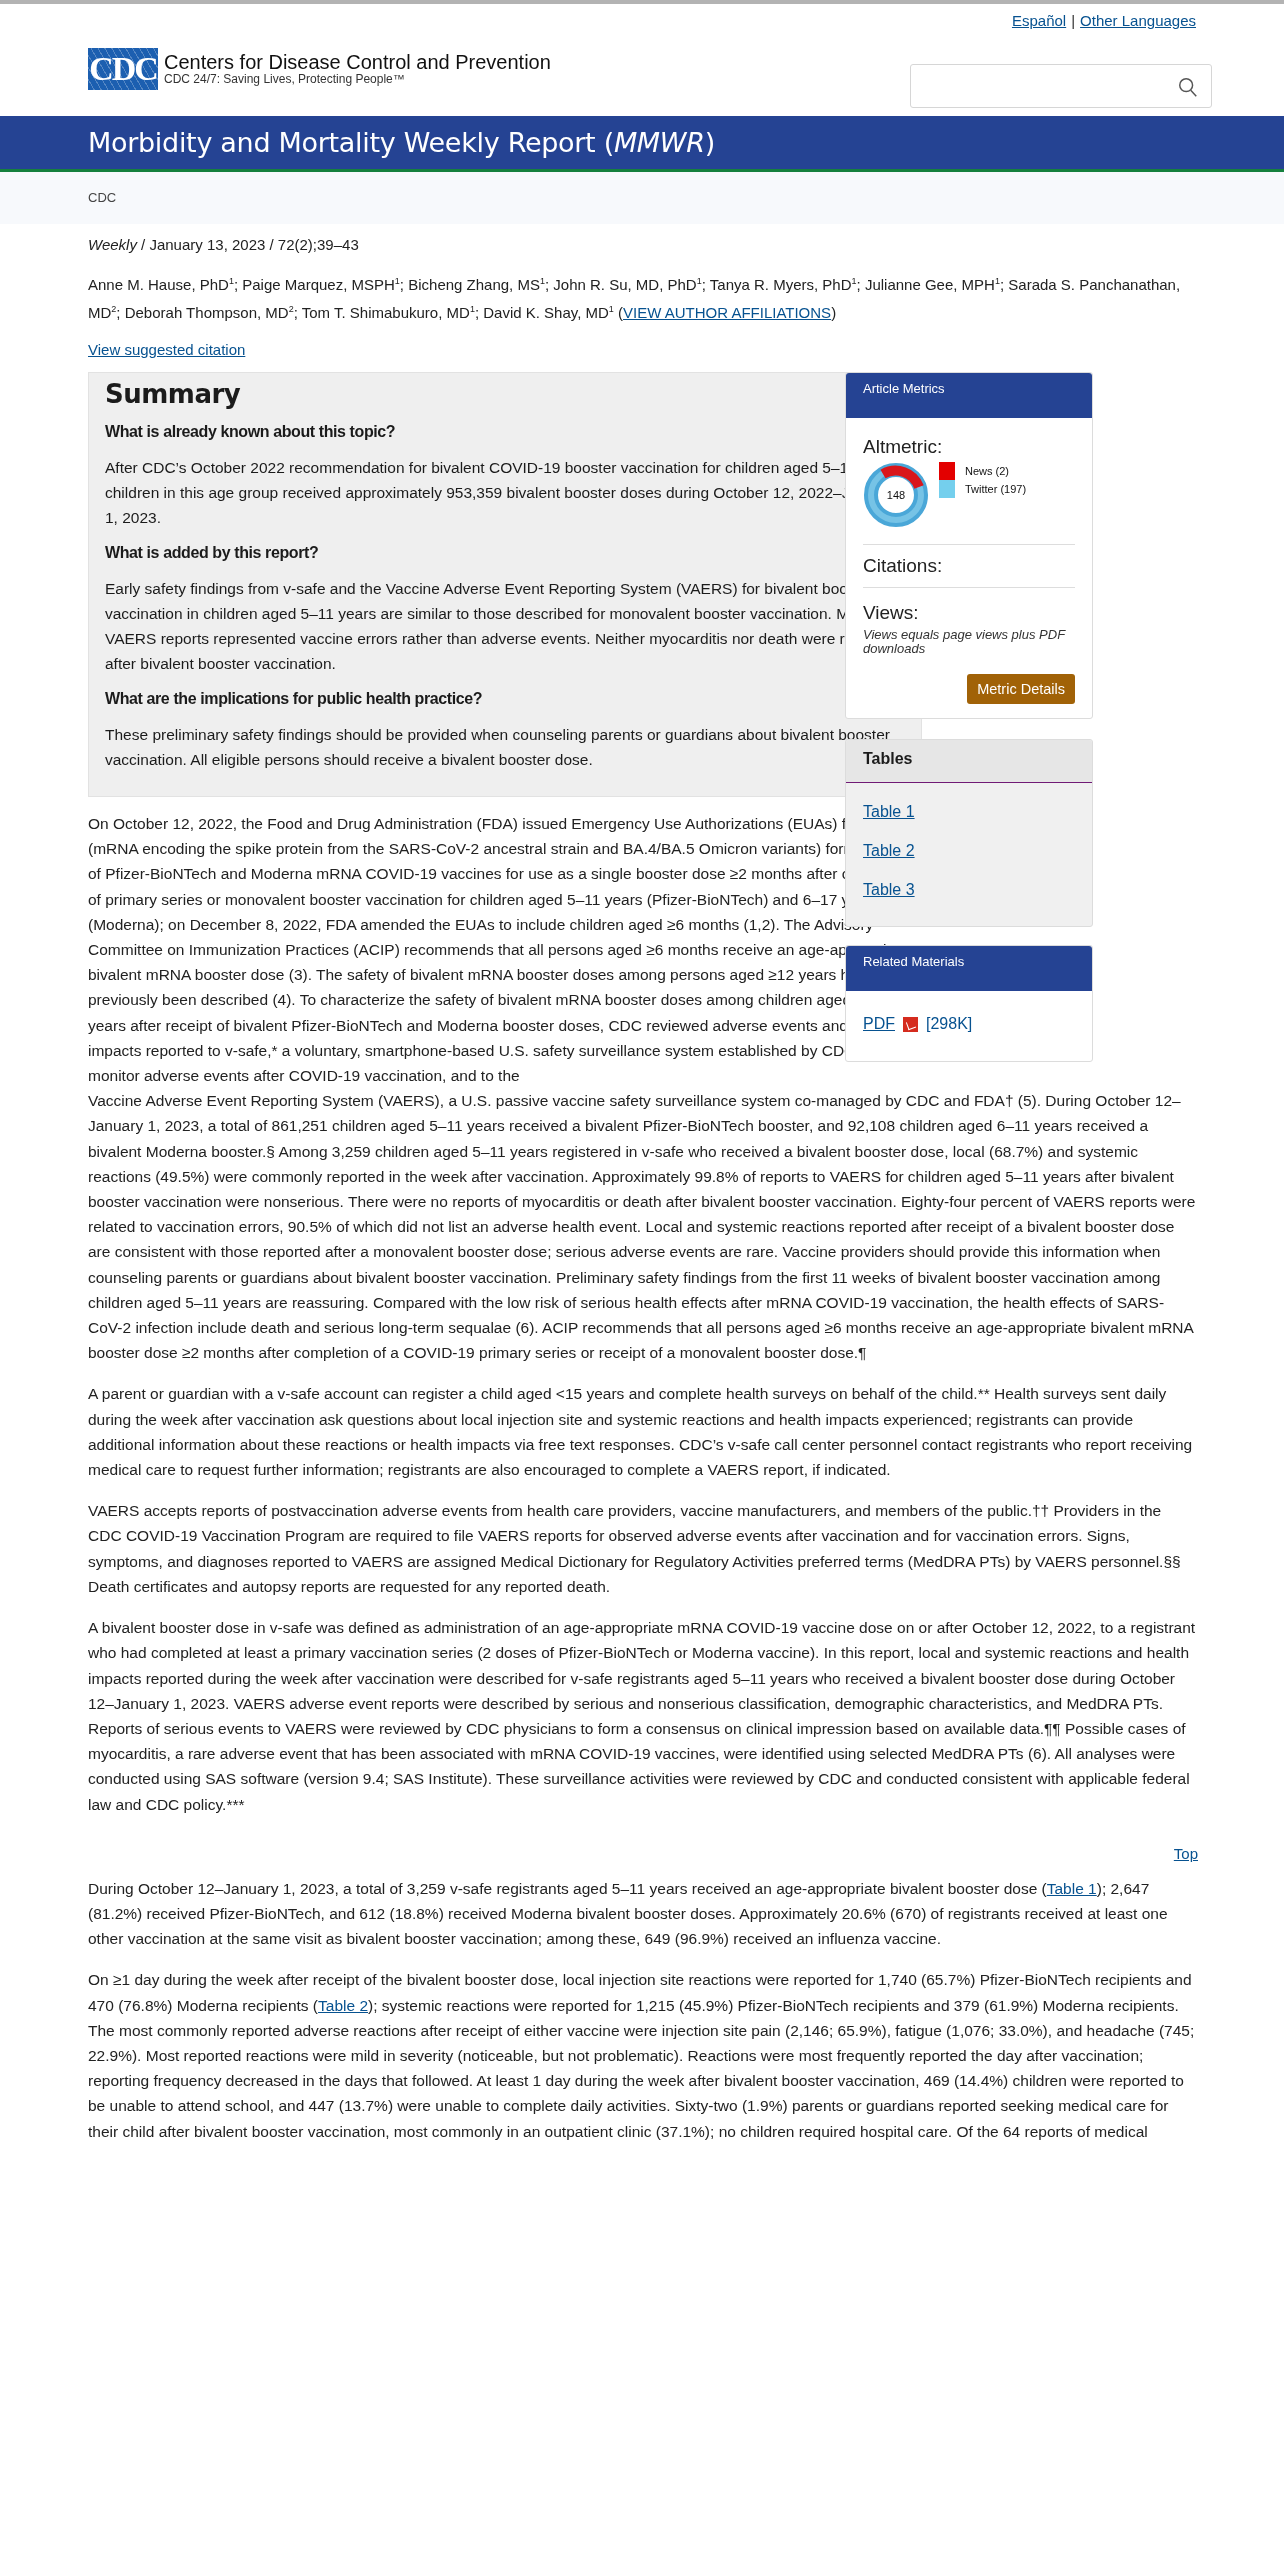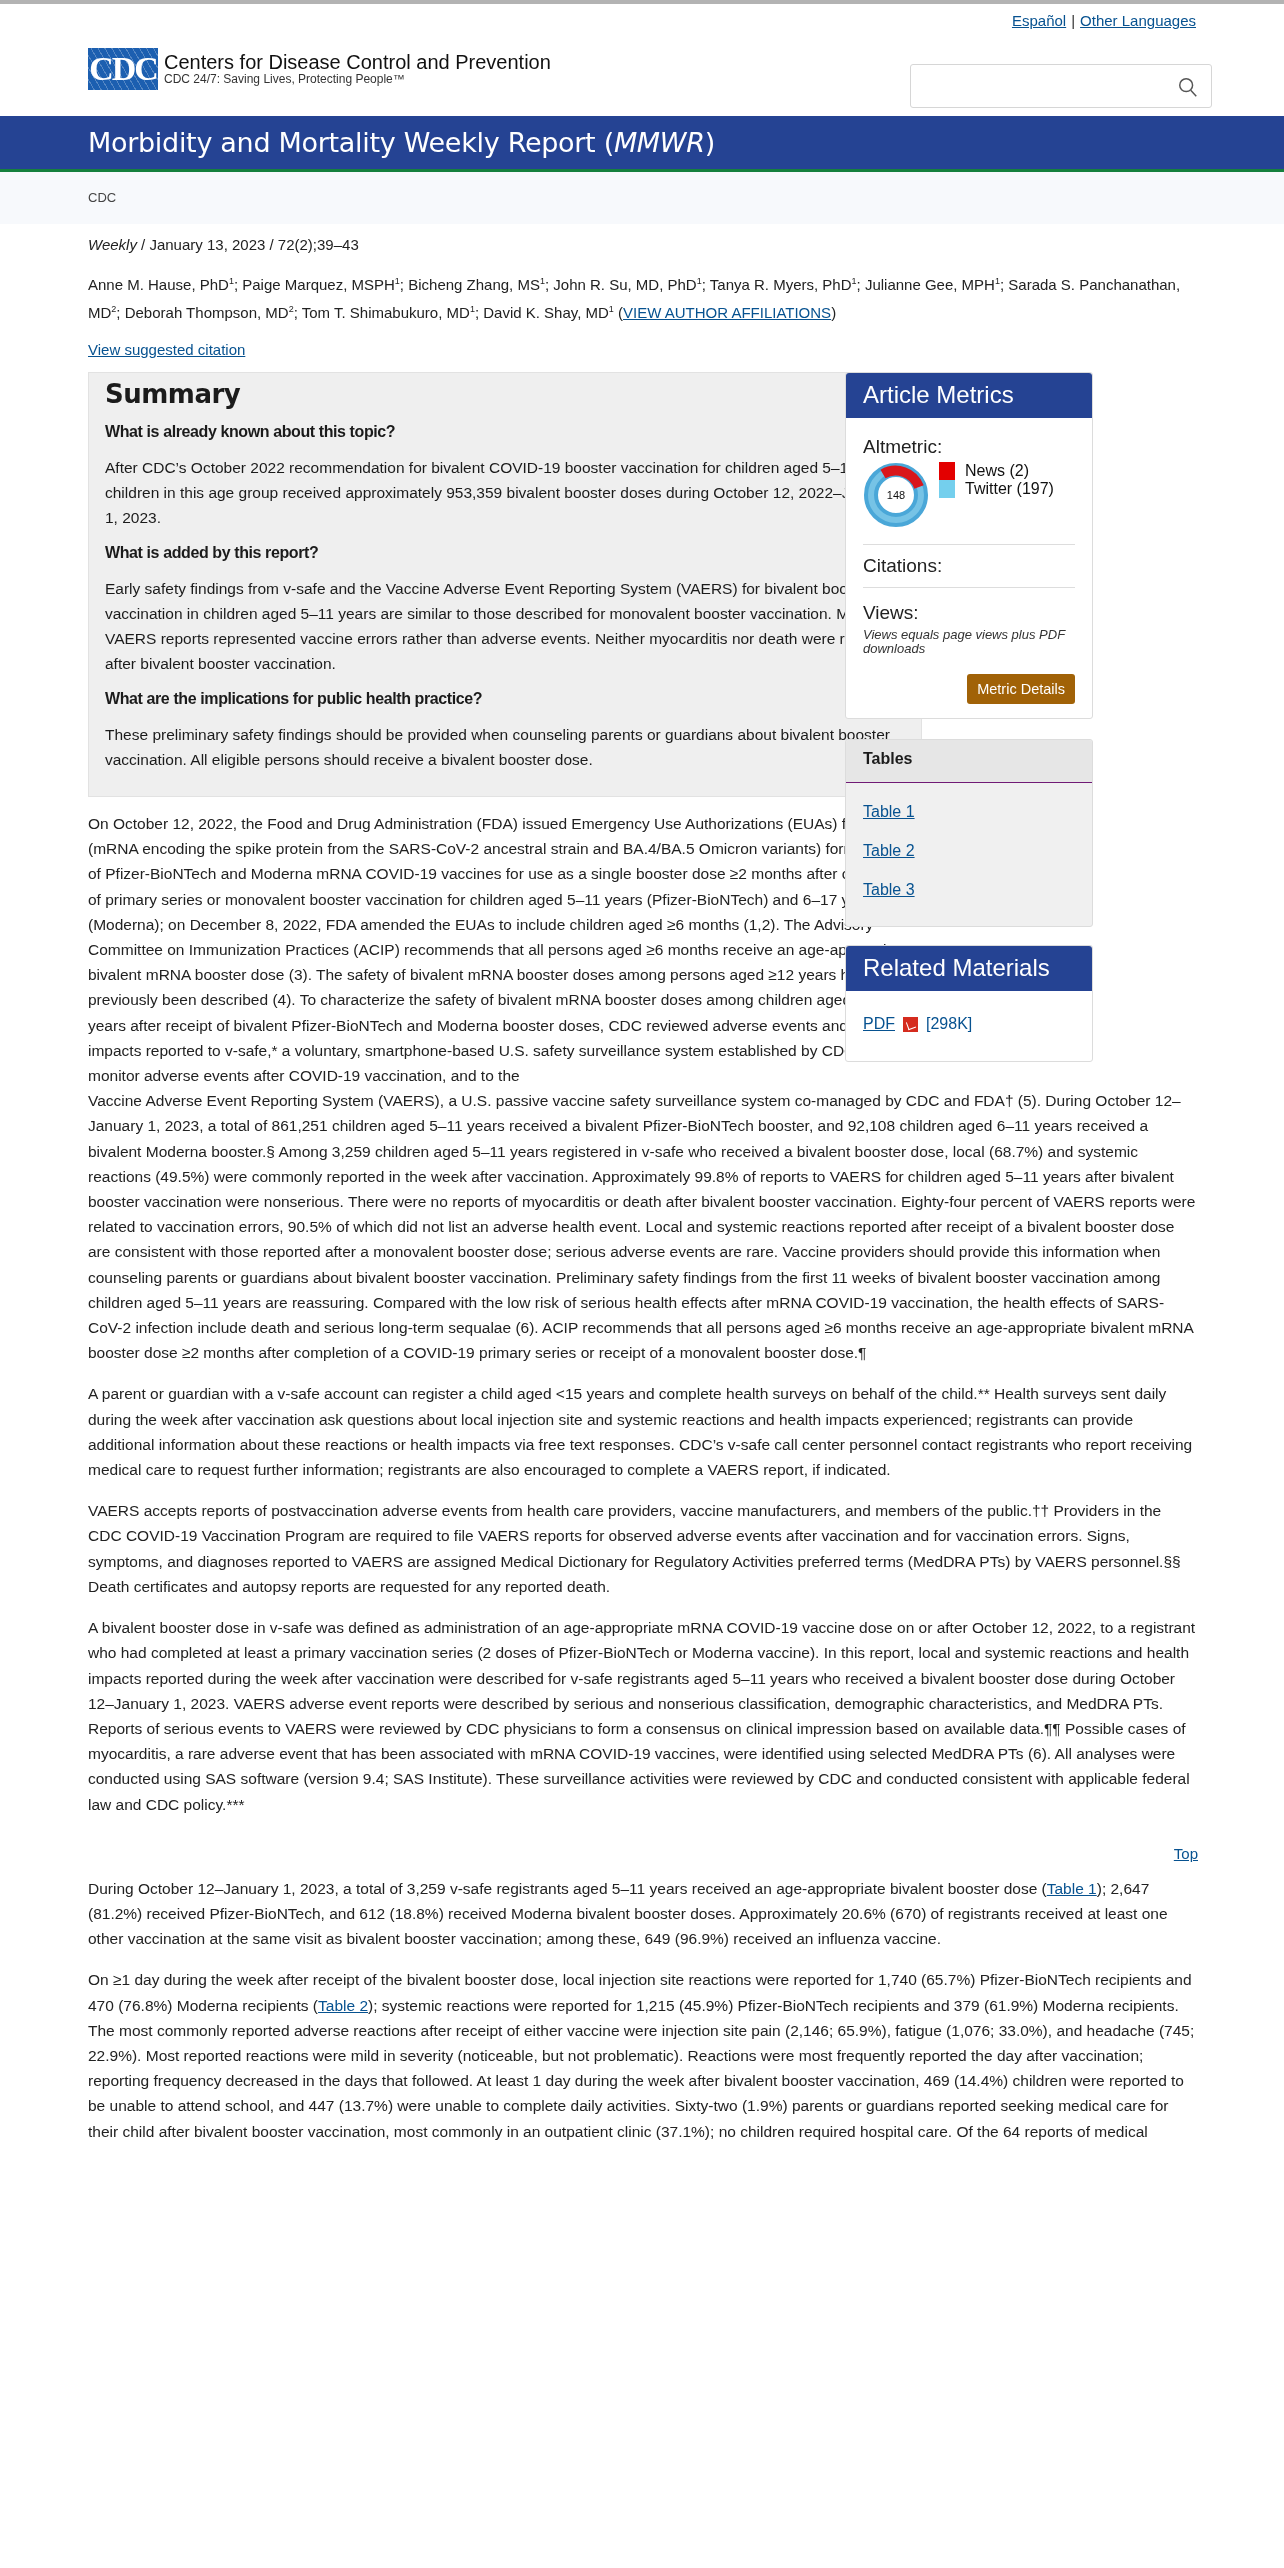"Article Metrics" .card-head-blue { font-size: 24px -> 13px }
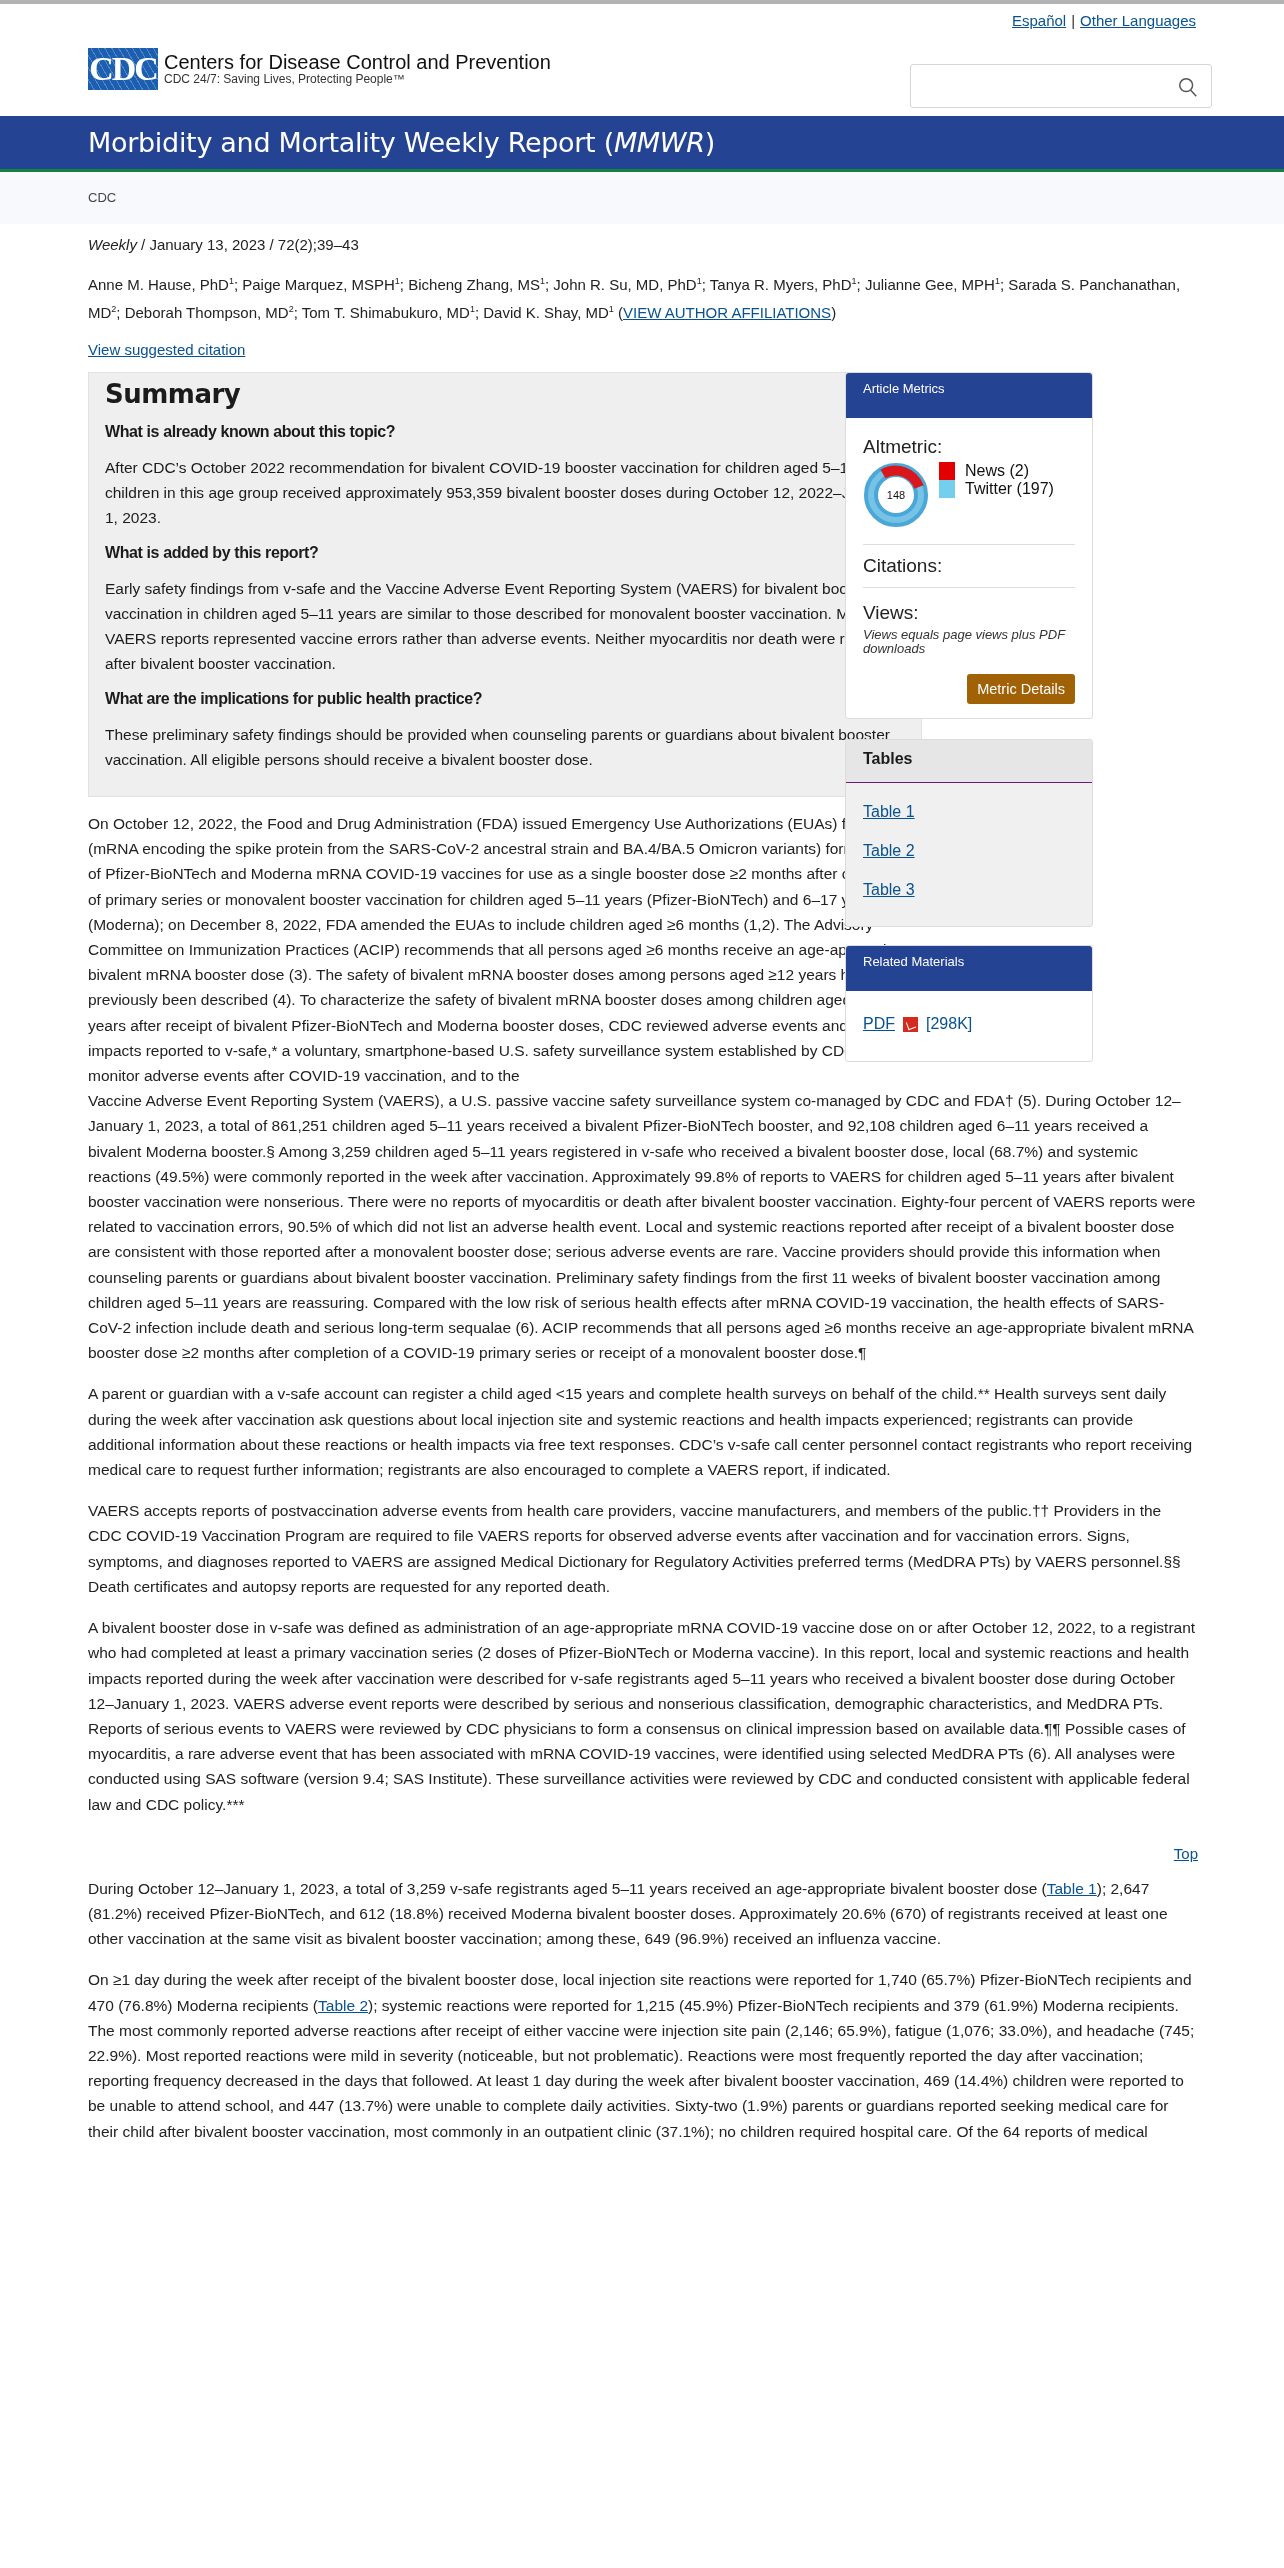"News (2)" .legend { font-size: 16px -> 11px }
